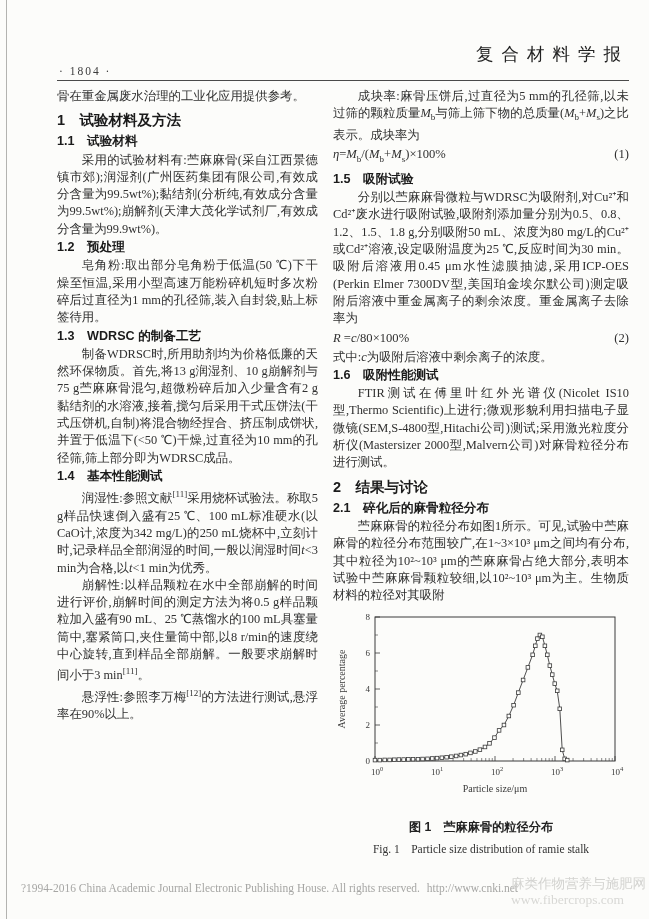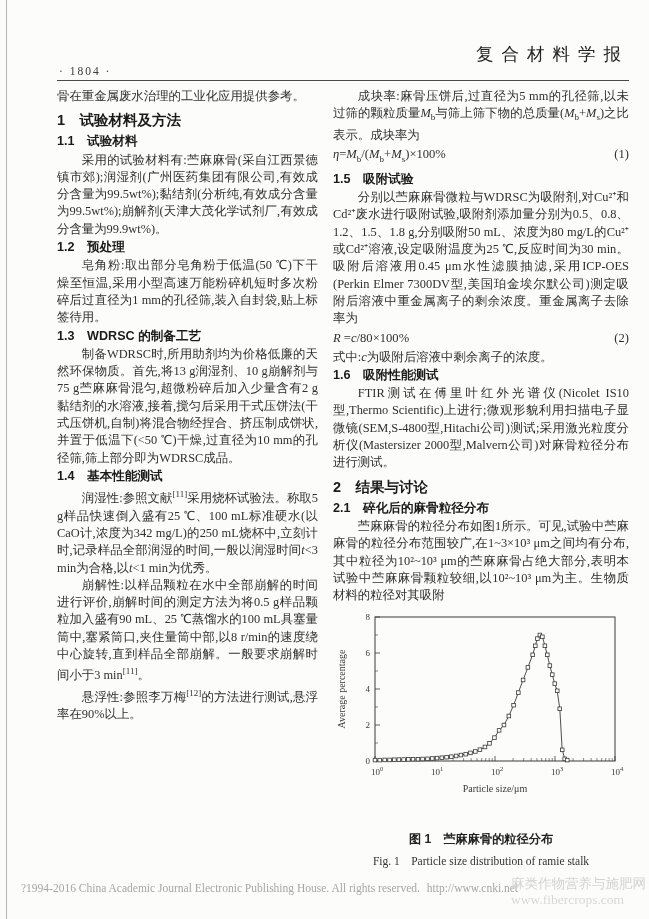"图 1 苎麻麻骨的粒径分布" .cap-cn { margin-top: 18px -> 6px }
